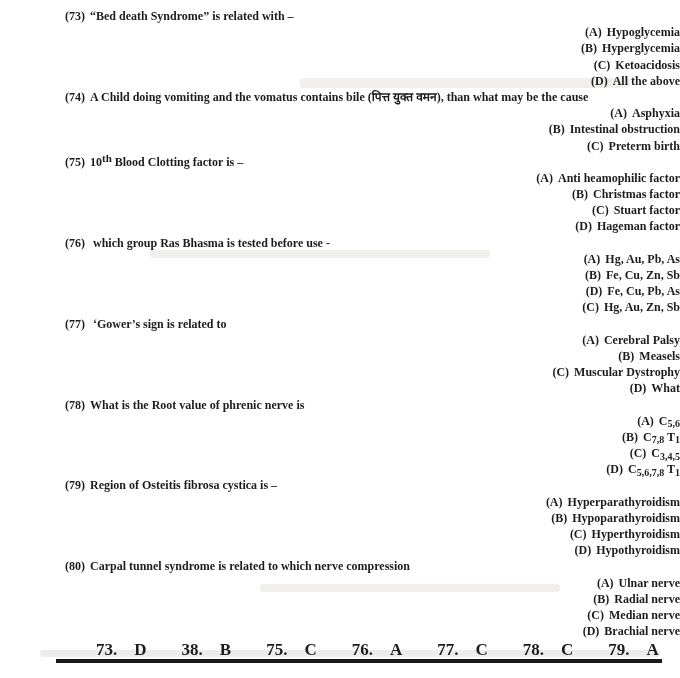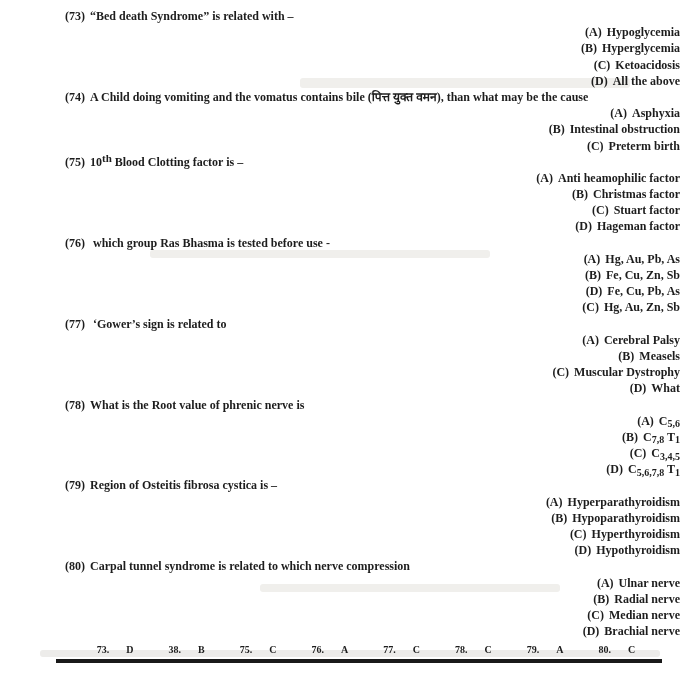"73." .answer-strip { font-size: 10px -> 17px; justify-content: center -> flex-start }
